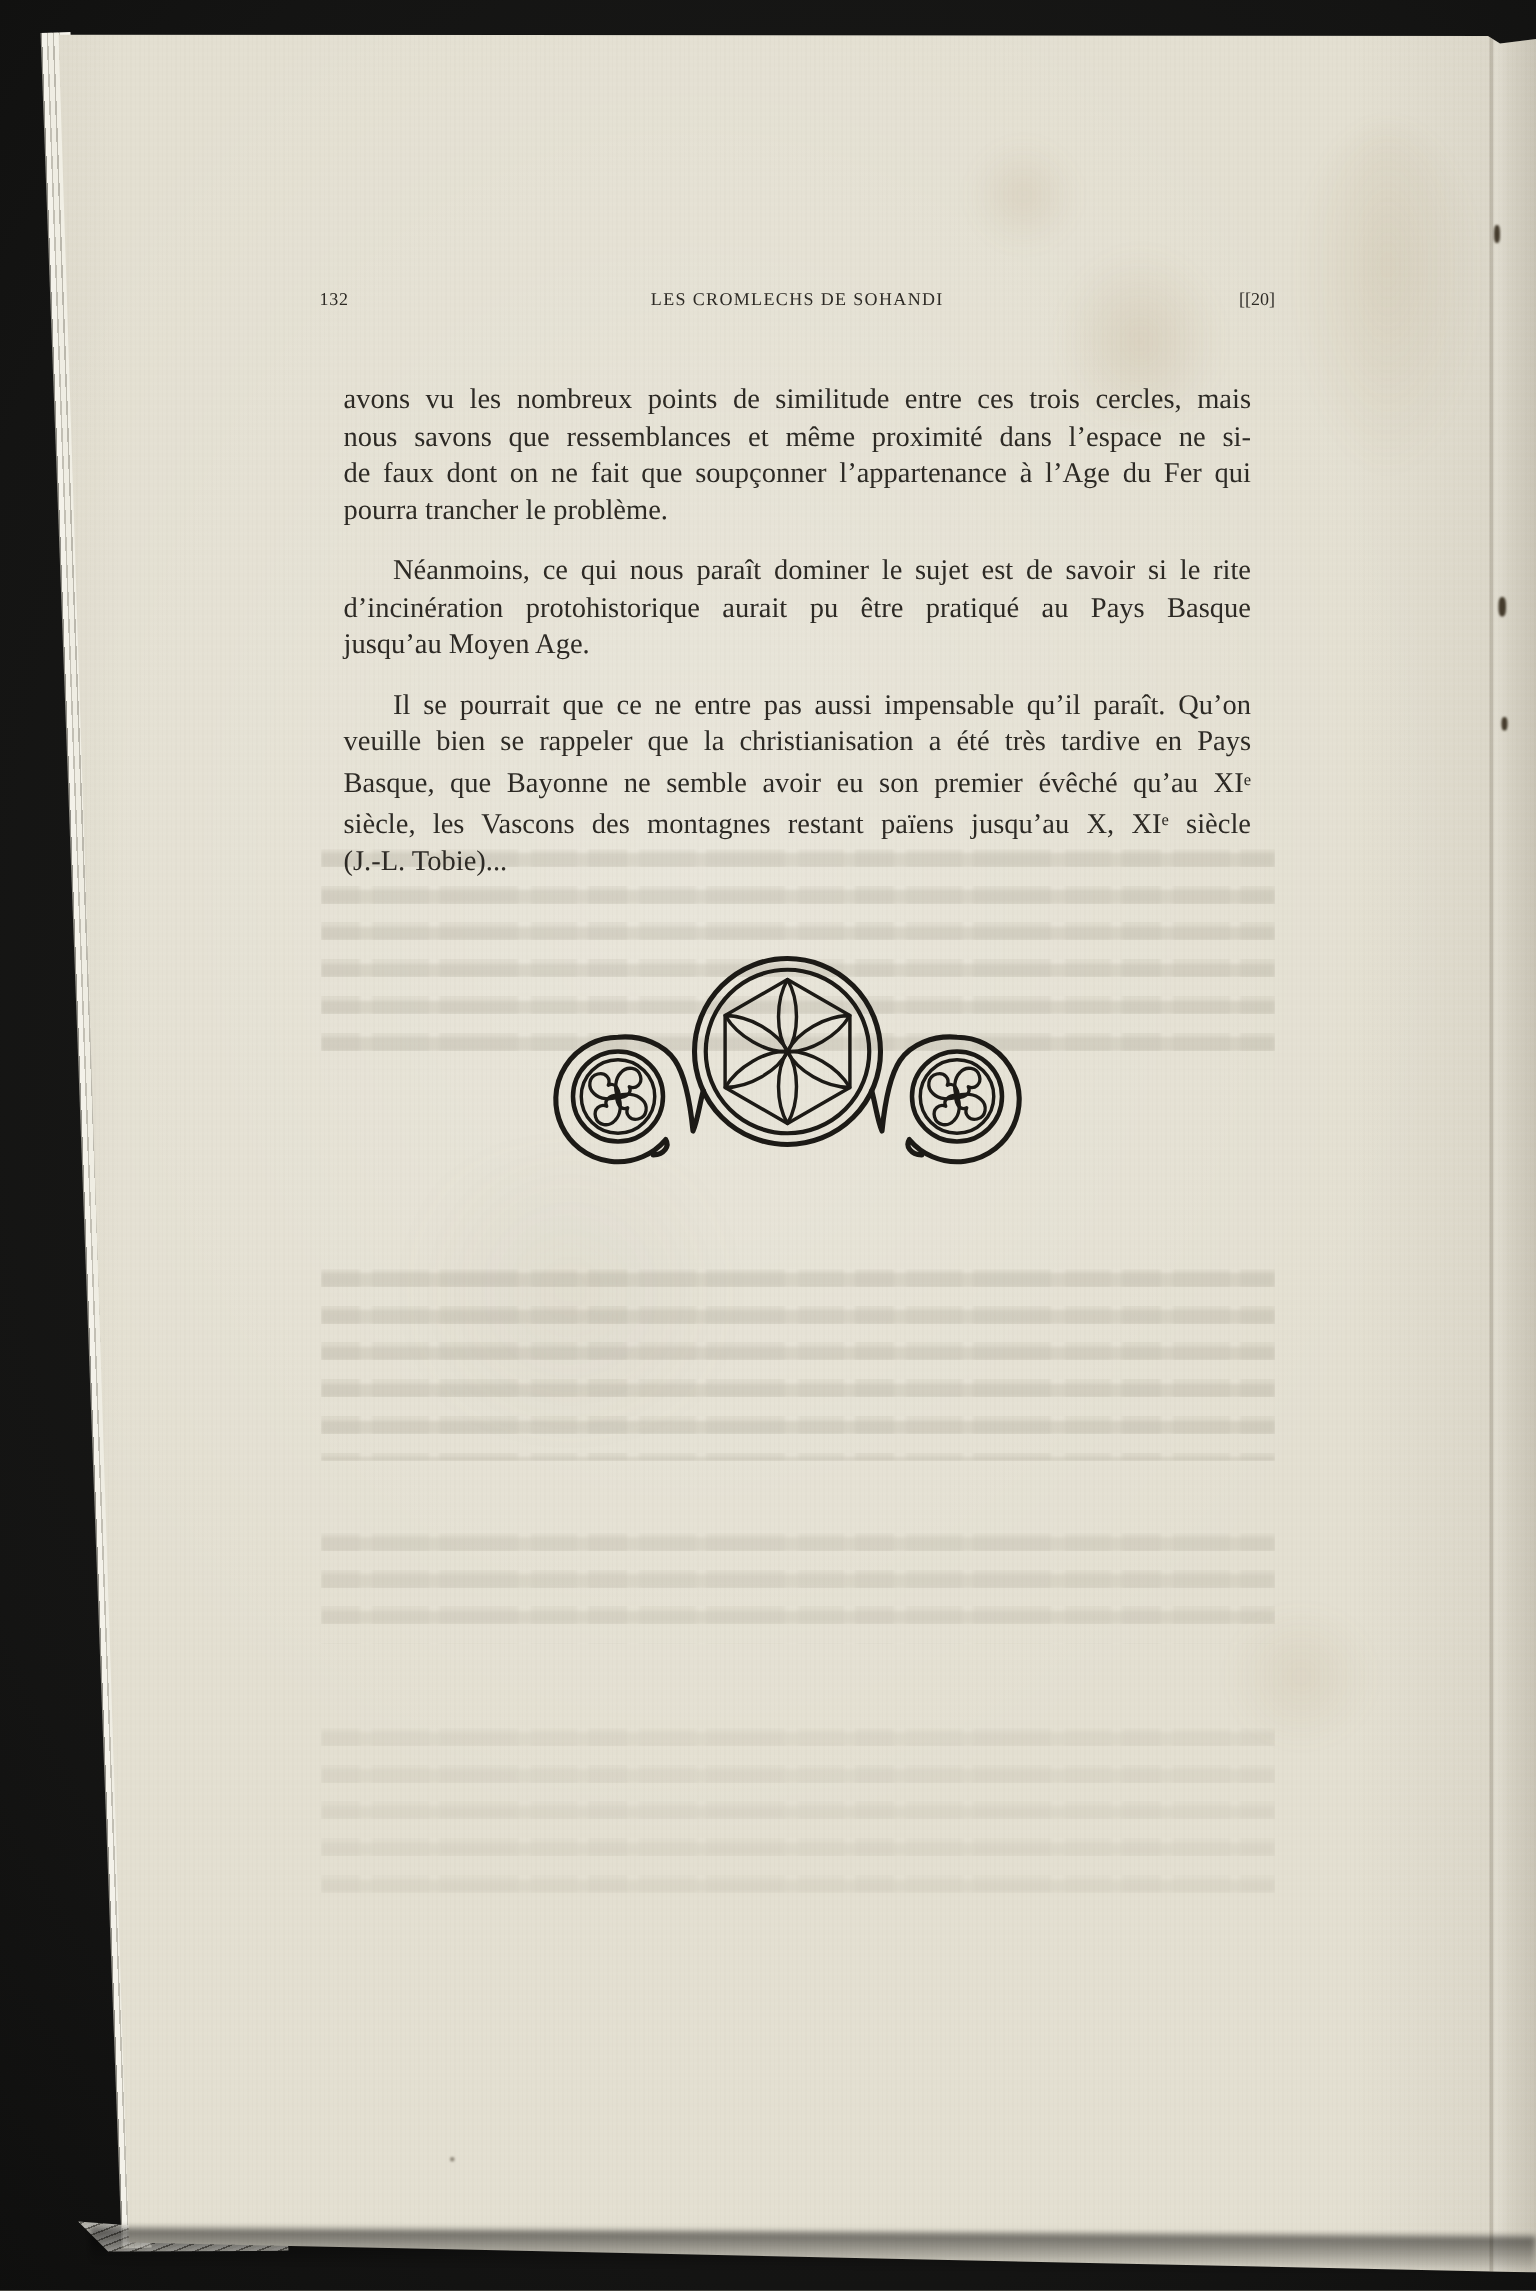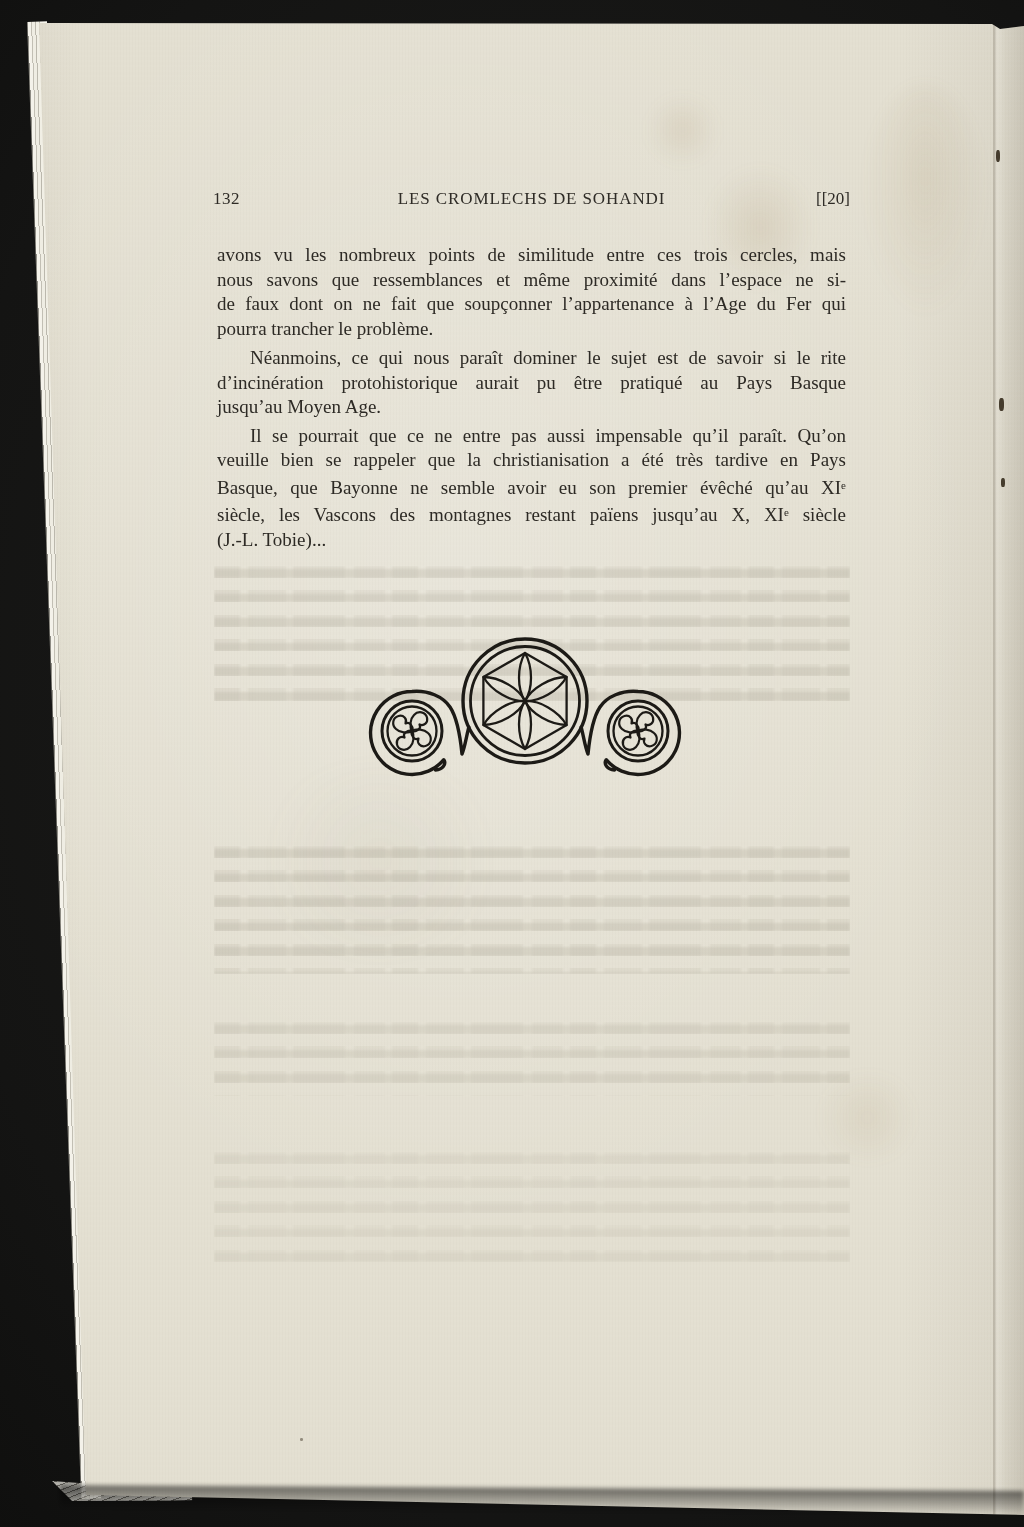"132" .running-head { font-size: 17px -> 12px }
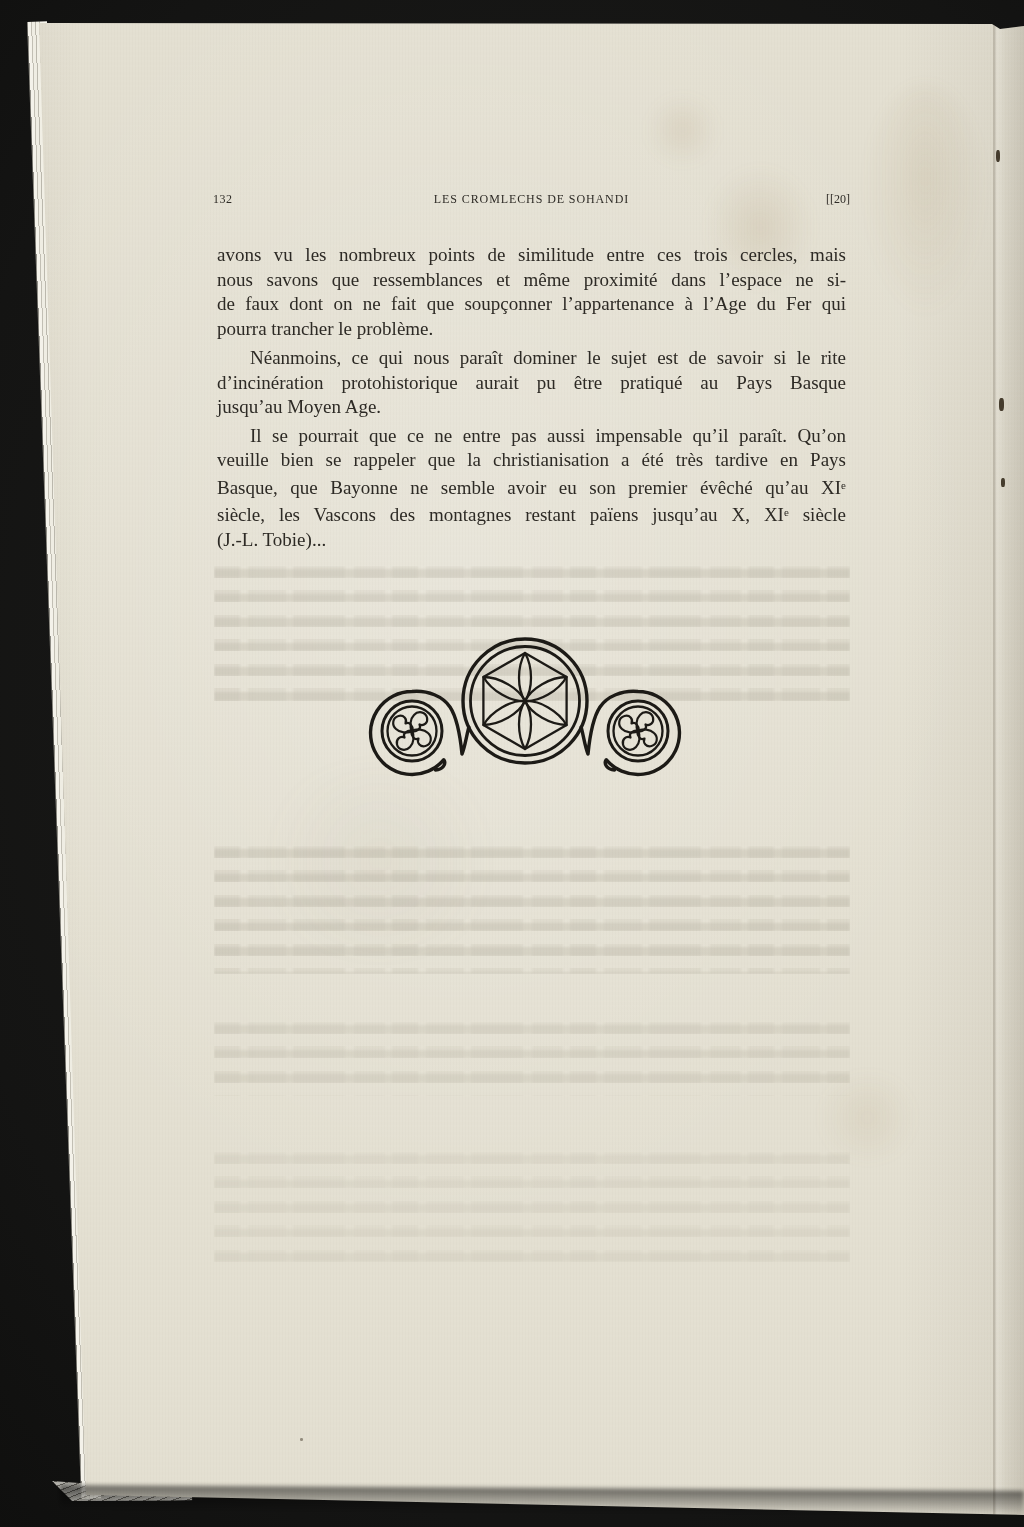"avons vu les nombreux points" .para { margin: 4px -> 16px }
